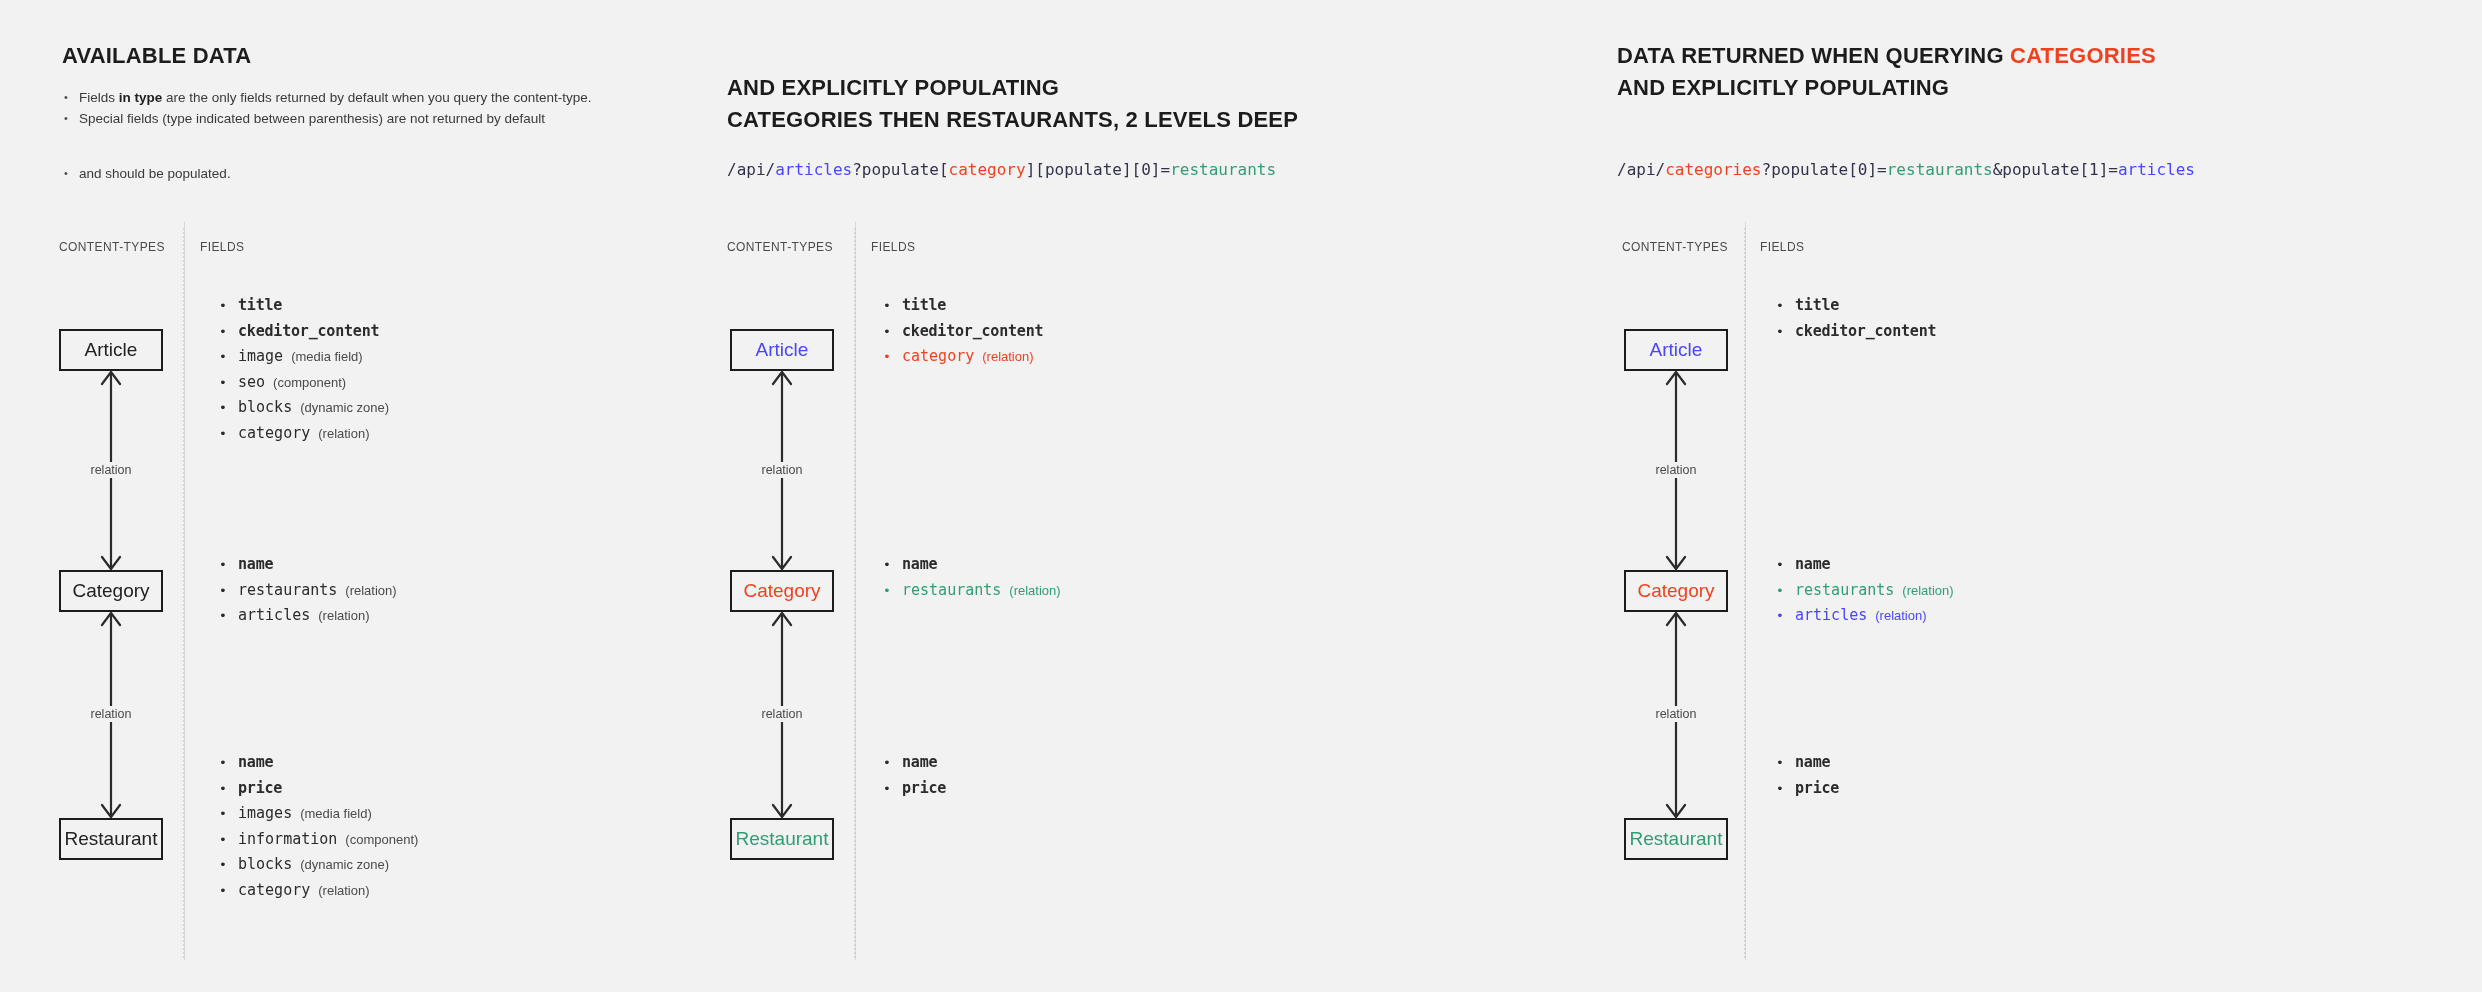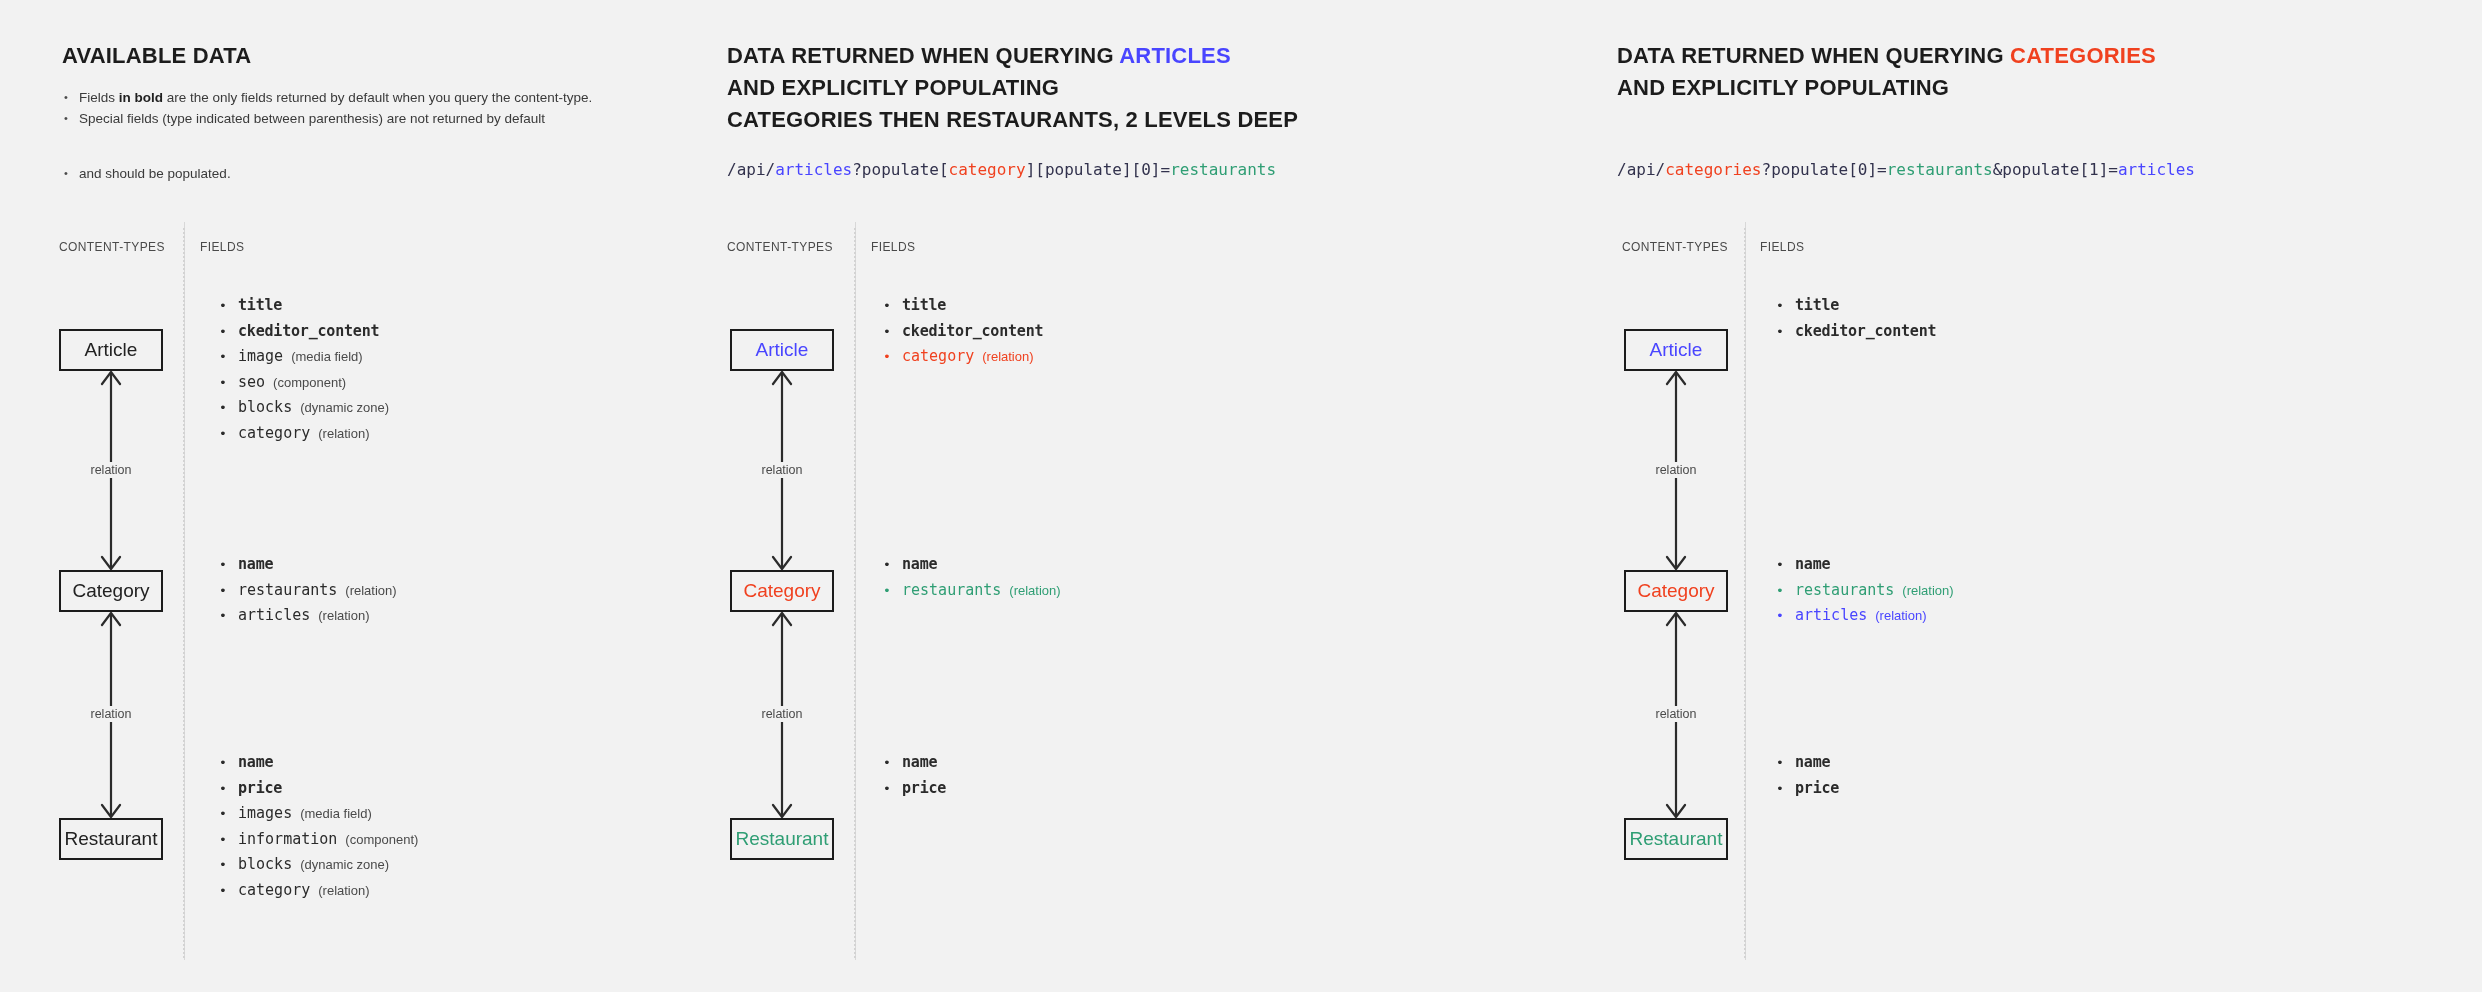"DATA RETURNED WHEN QUERYING ARTICLES" div.heading { html: <div><span>DATA RETURNED WHEN QUERYING </span><span>ARTICLES</span></div> -> none }
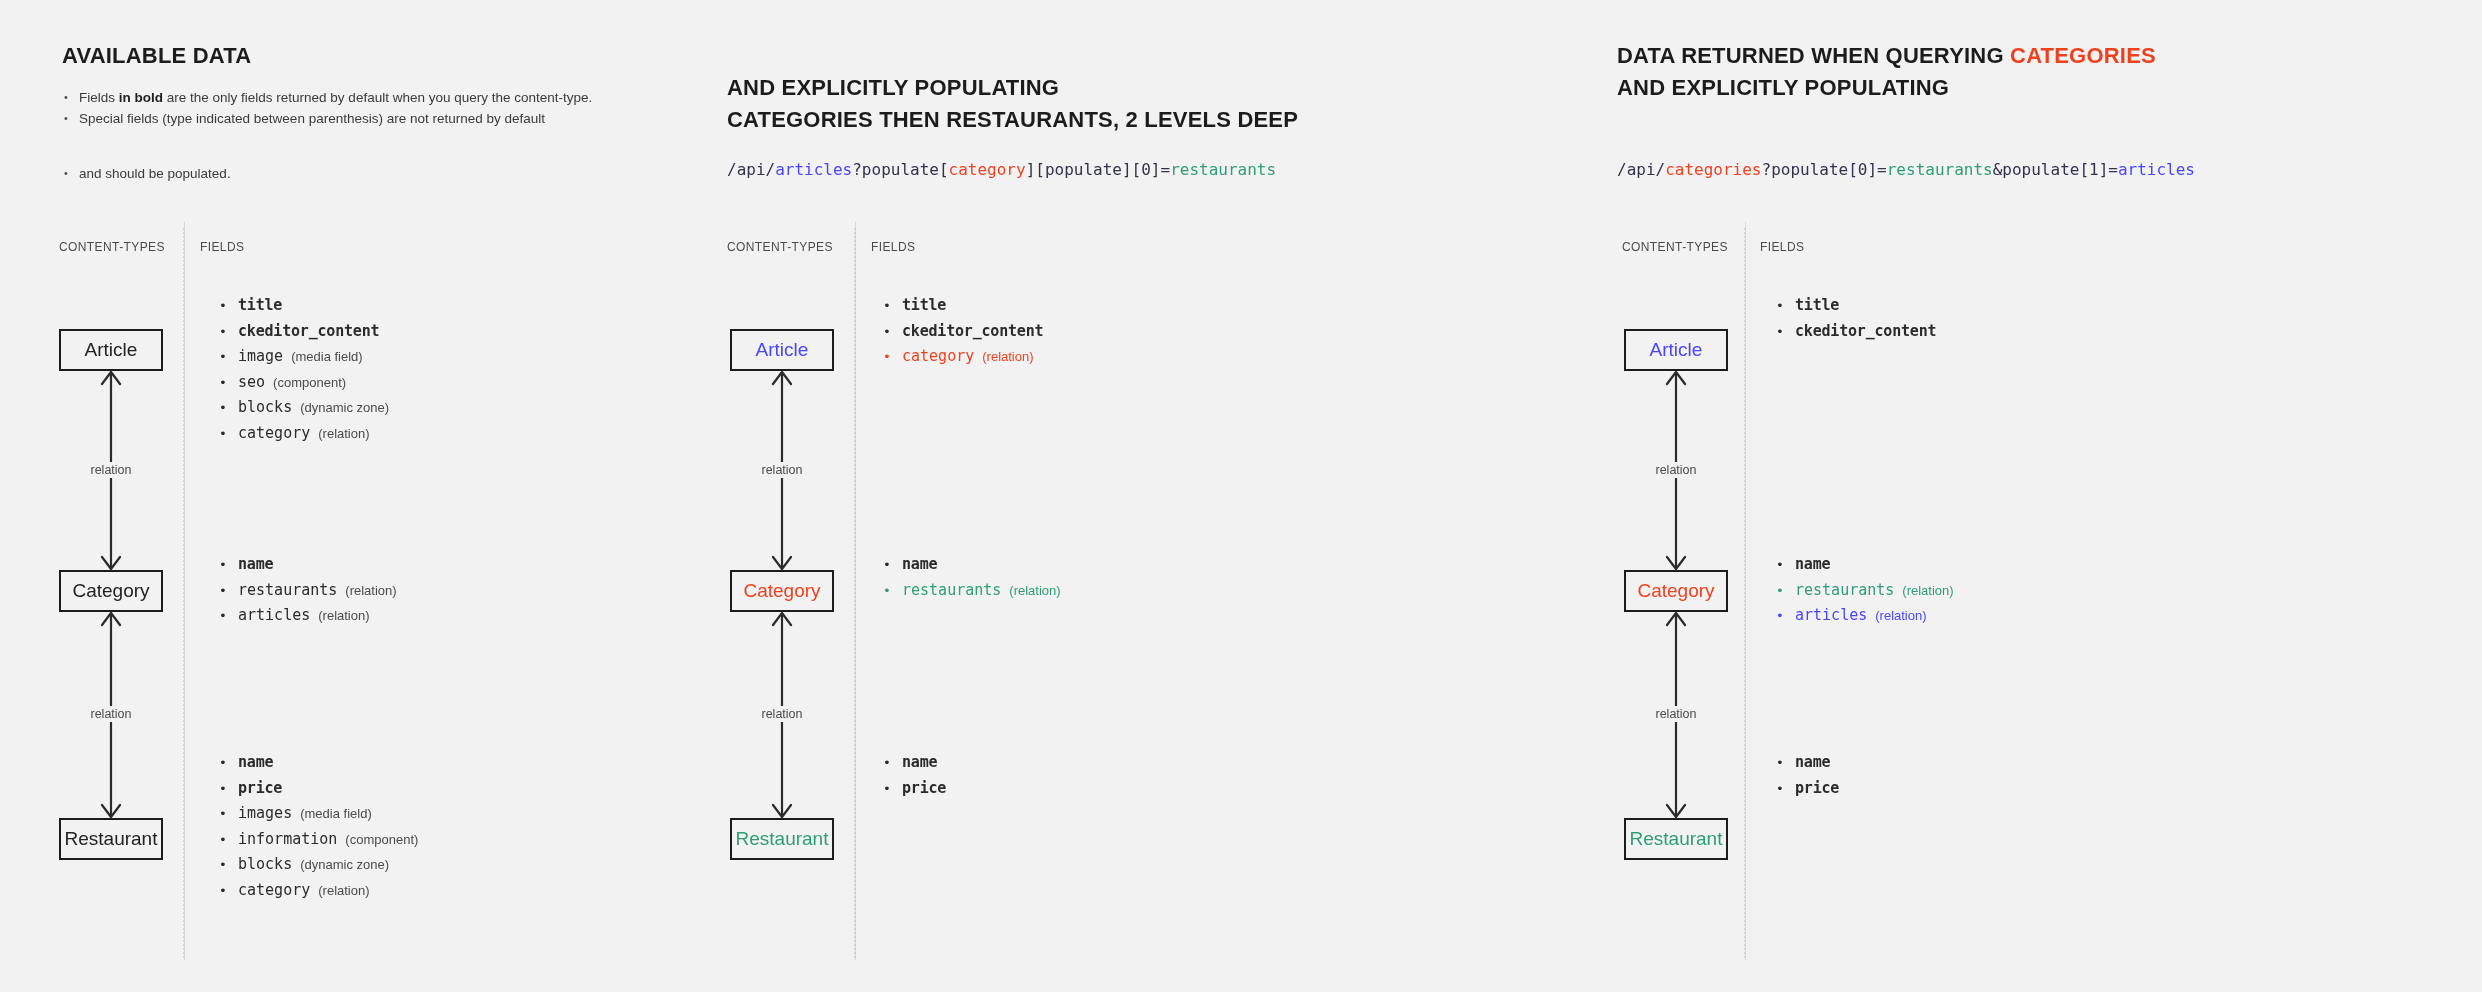"in bold" b { text: bold -> type }
